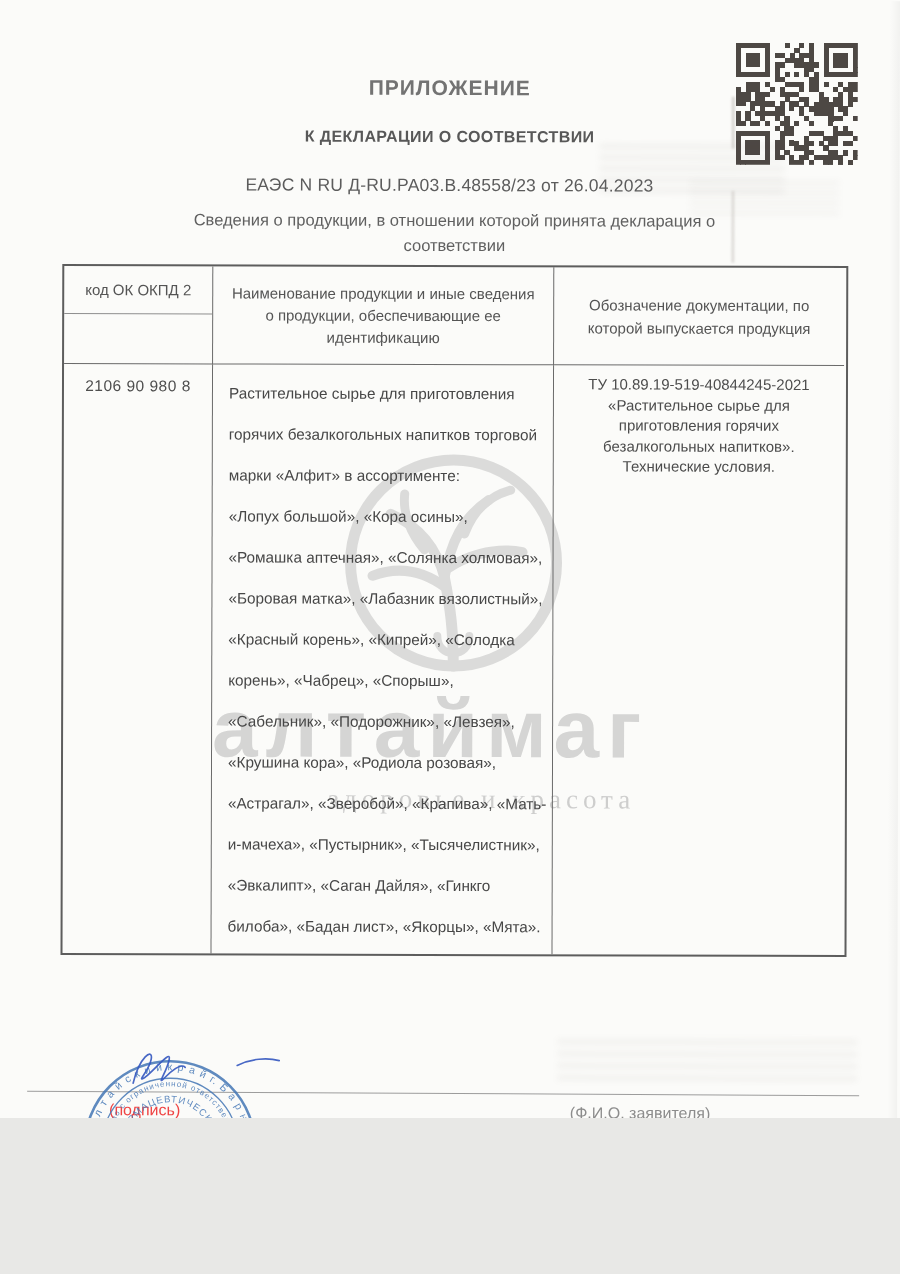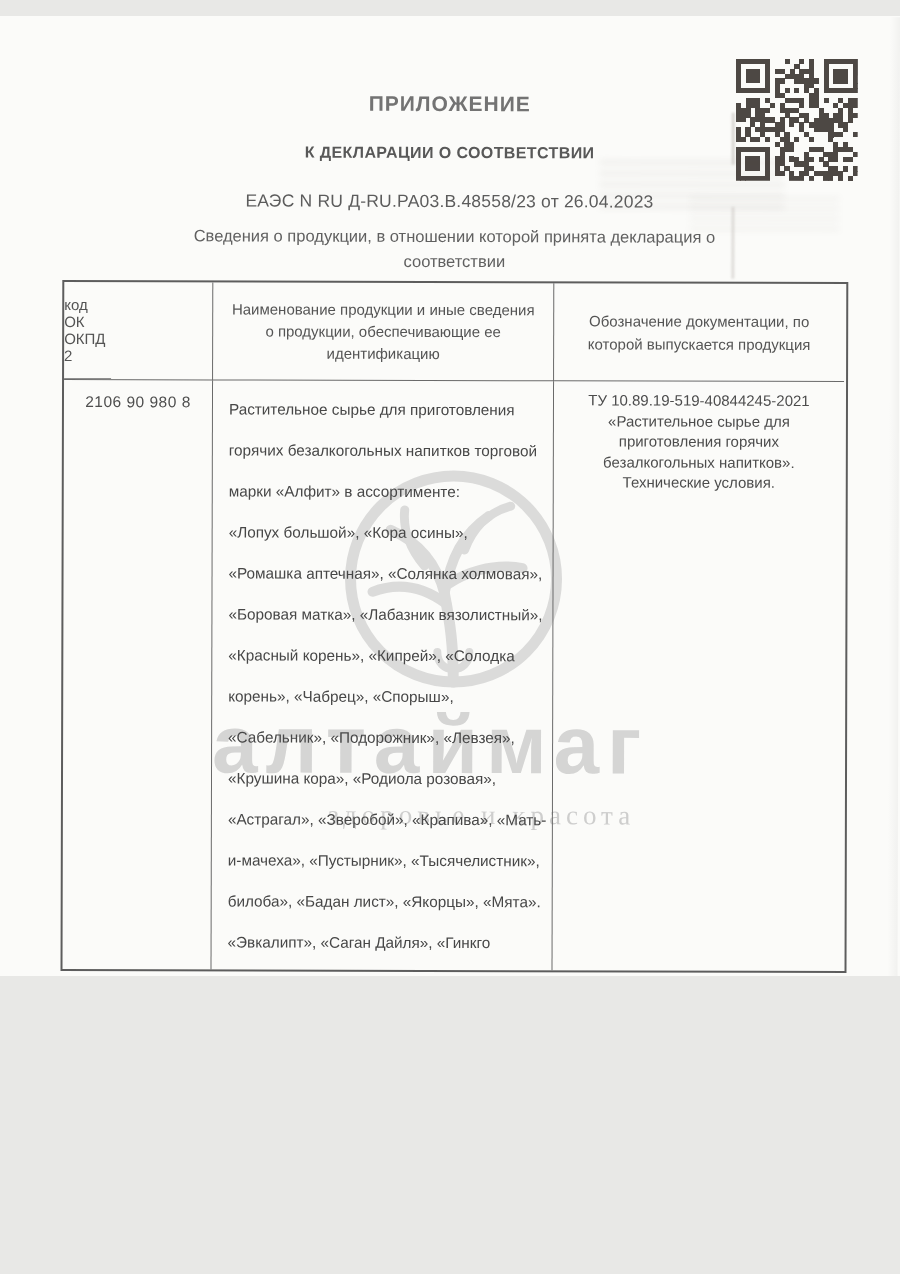"ПРИЛОЖЕНИЕ" #page { height: 960px -> 1118px; margin: 16px auto -> 0 auto }
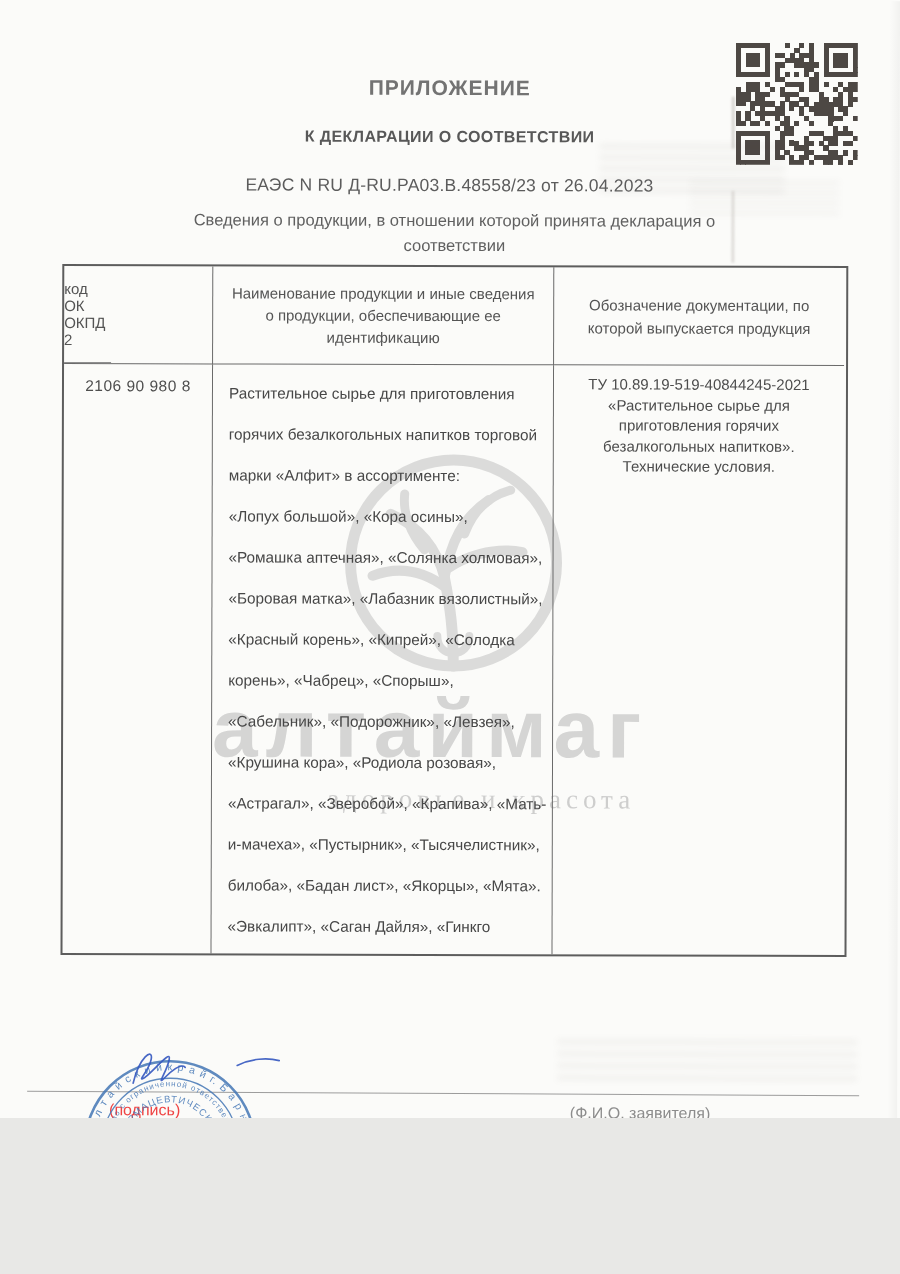"код ОК ОКПД 2" .c1h { flex-direction: row -> column }
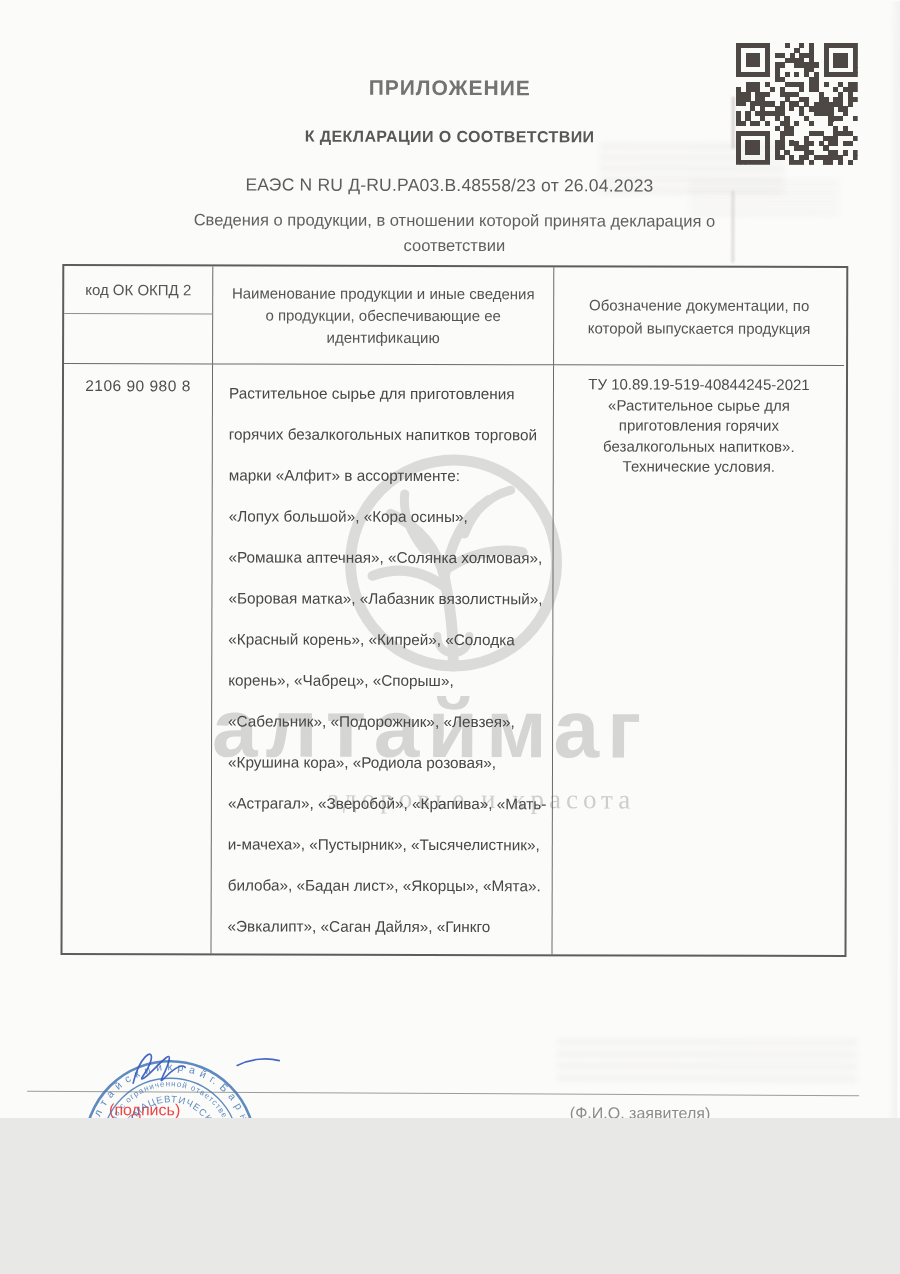"билоба», «Бадан лист», «Якорцы», «Мята»." div.ln { order: before "«Эвкалипт», «Саган Дайля», «Гинкго" -> after "«Эвкалипт», «Саган Дайля», «Гинкго" }
